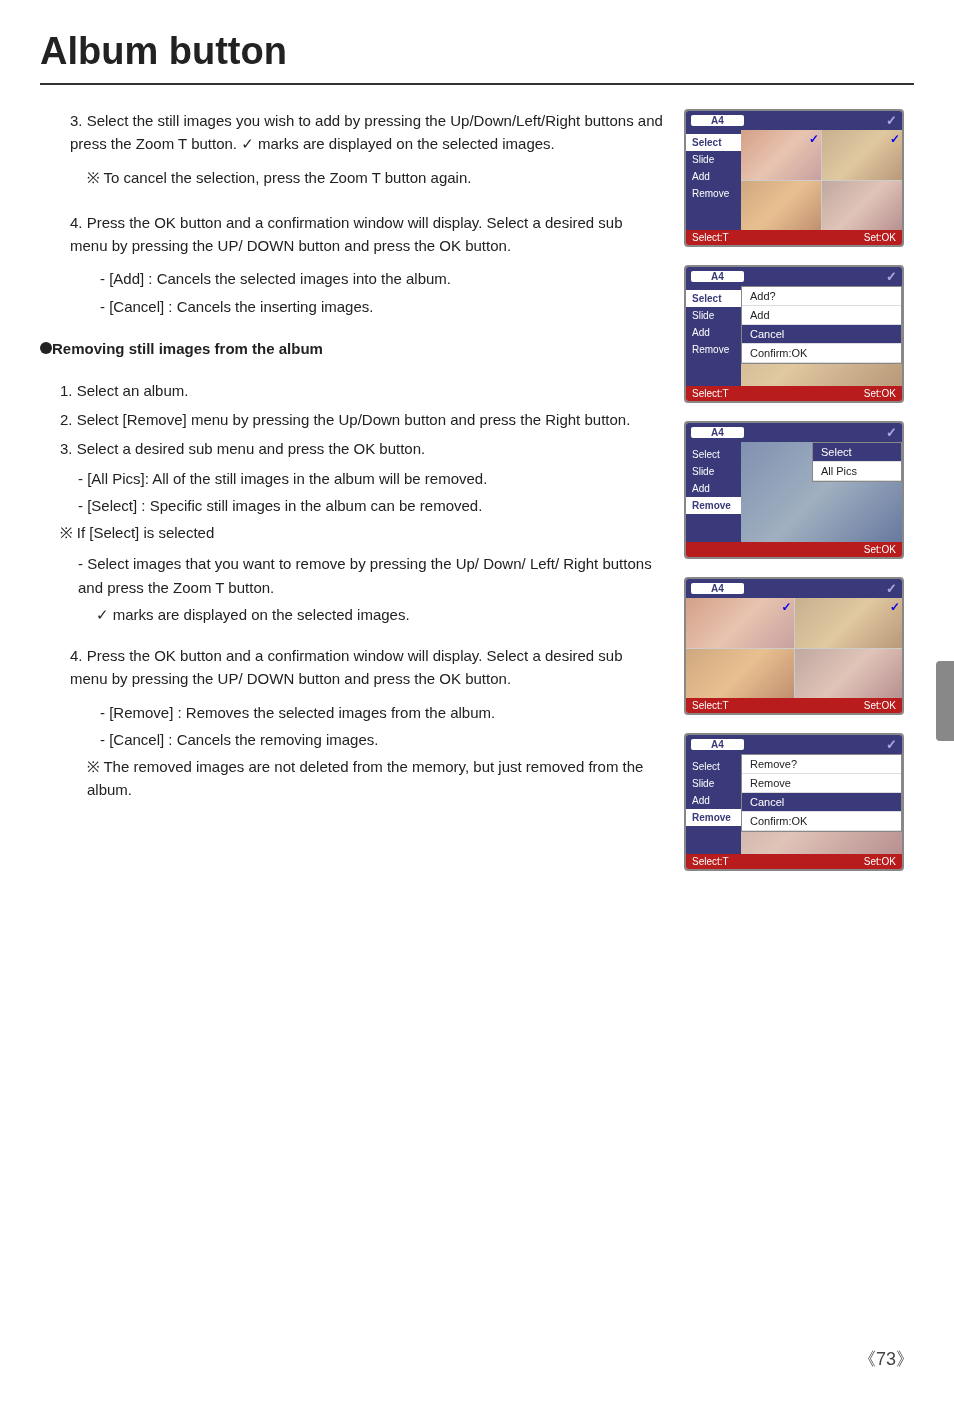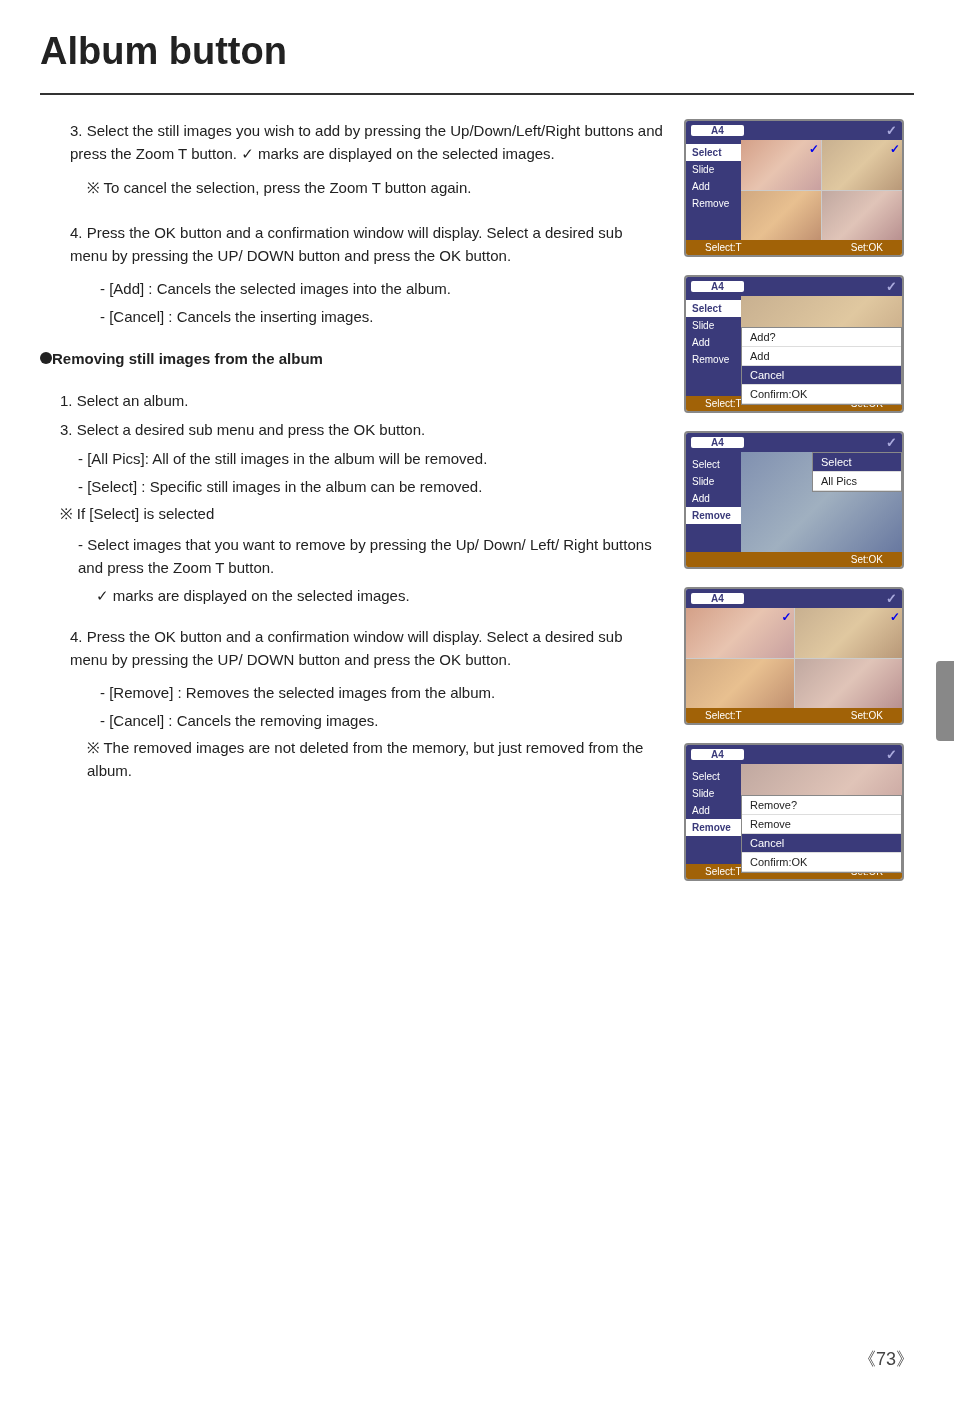"Album button" h1 { padding-bottom: 20px -> 10px }
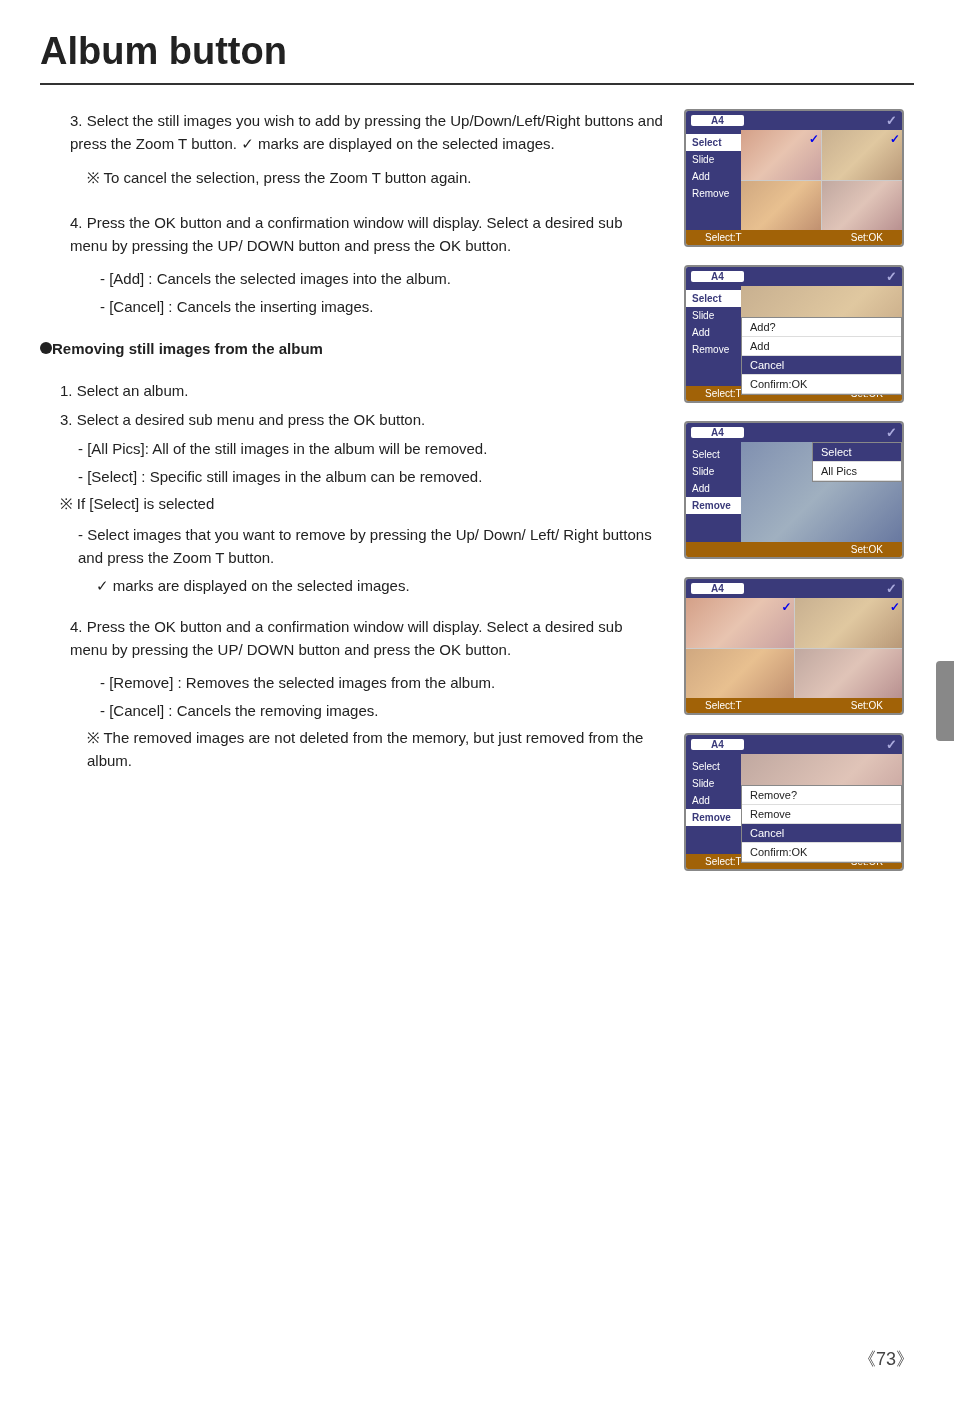"Select:T" .cam-footer { background: #a16207 -> #b91c1c; padding: 2px 19px -> 2px 6px }
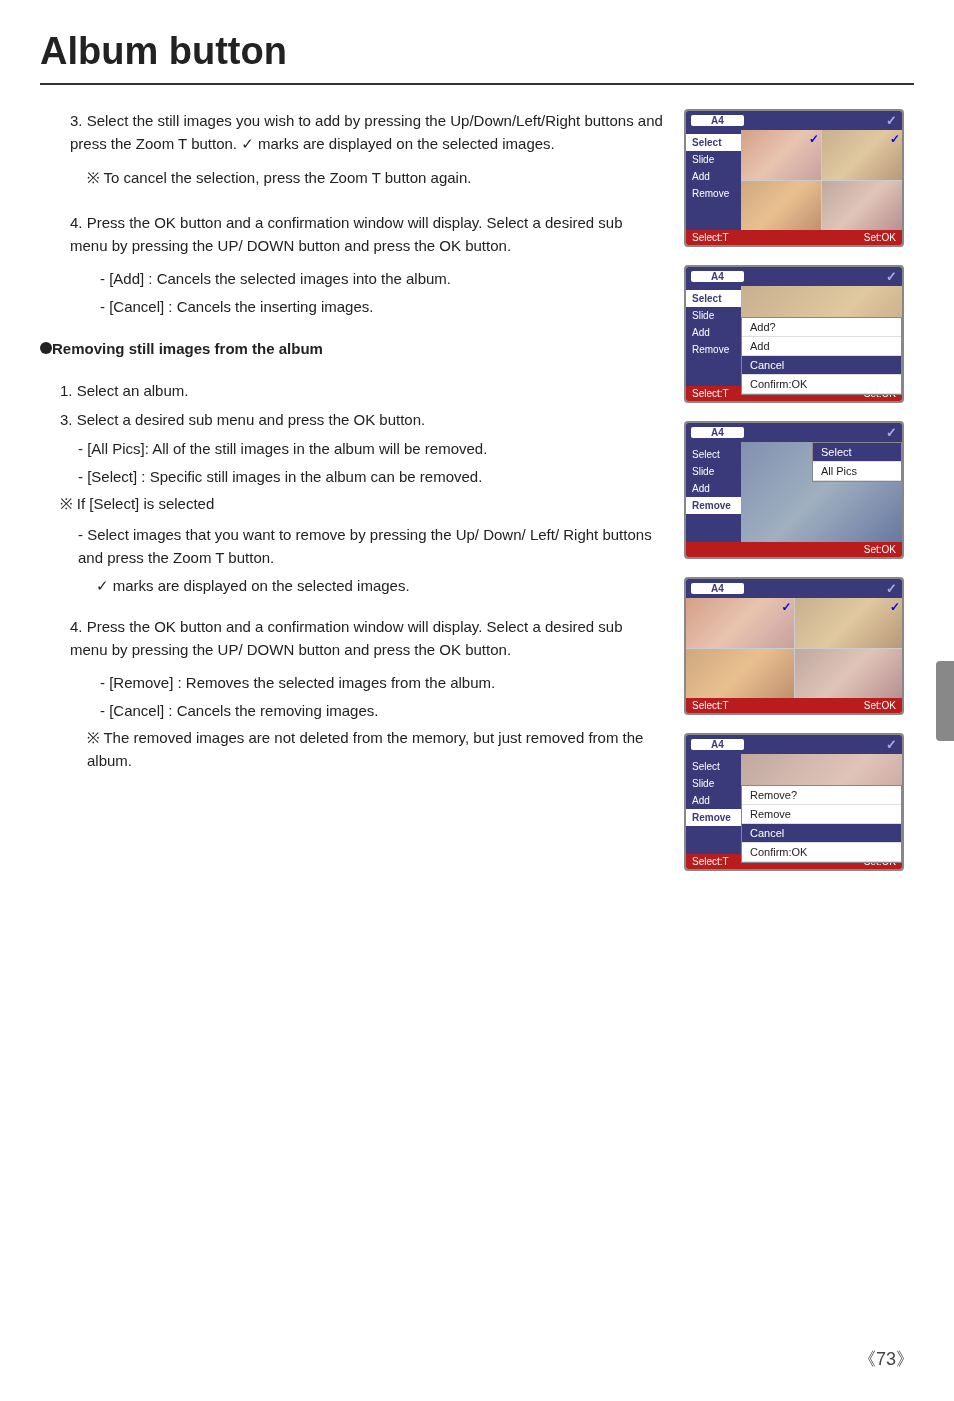"Add?" .cam-dropdown { margin-top: 31px -> none }
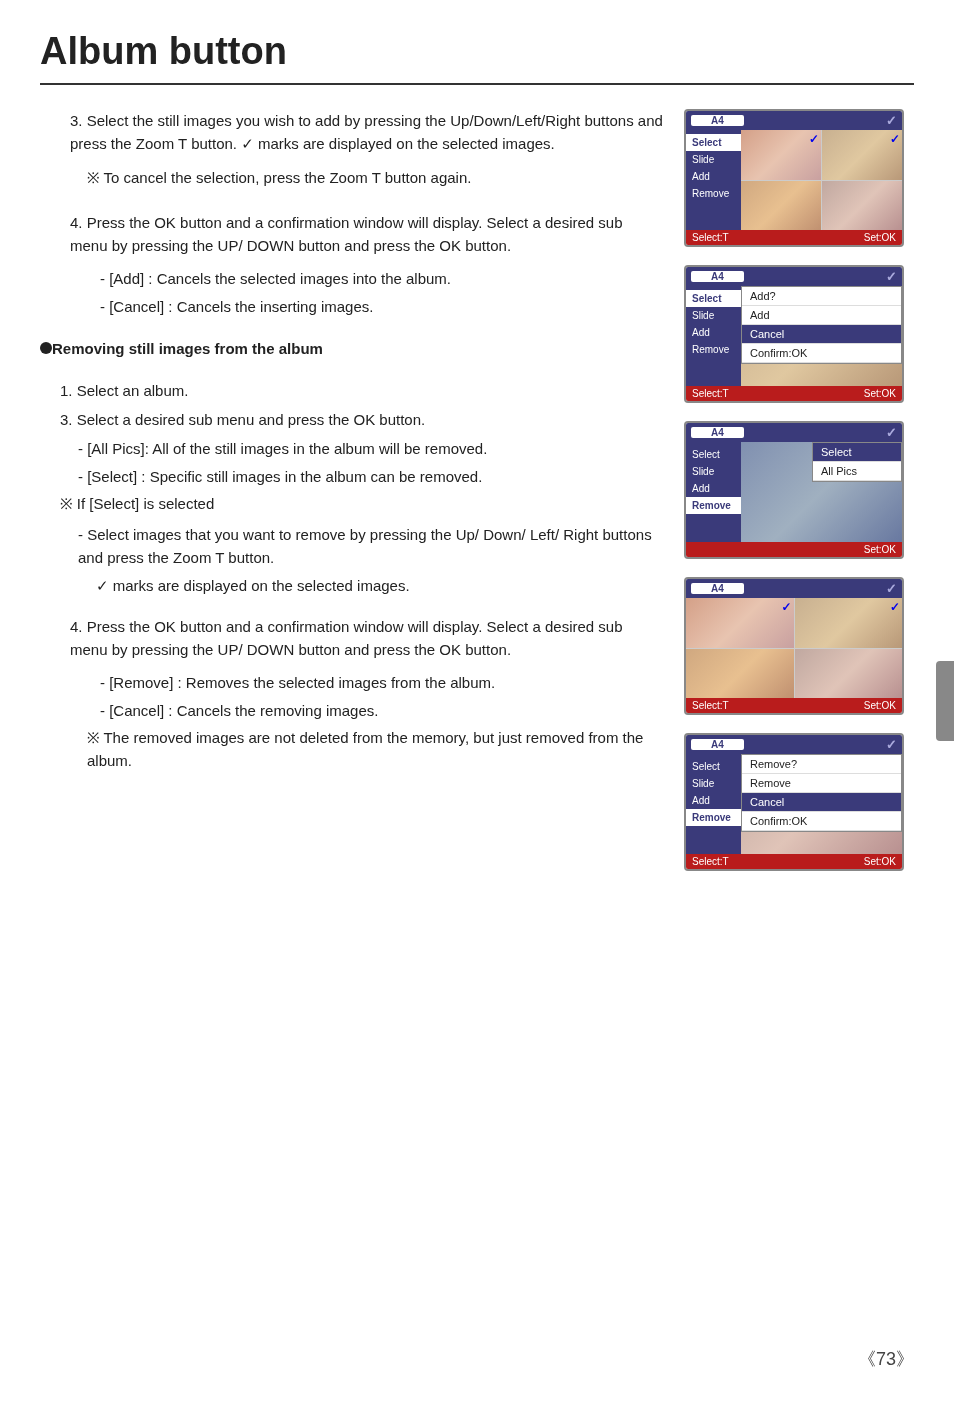"2. Select [Remove] menu by" div.indent1 { html: none -> <div>2. Select [Remove] menu by pressing the Up/Down button and press the Right button.</div> }
